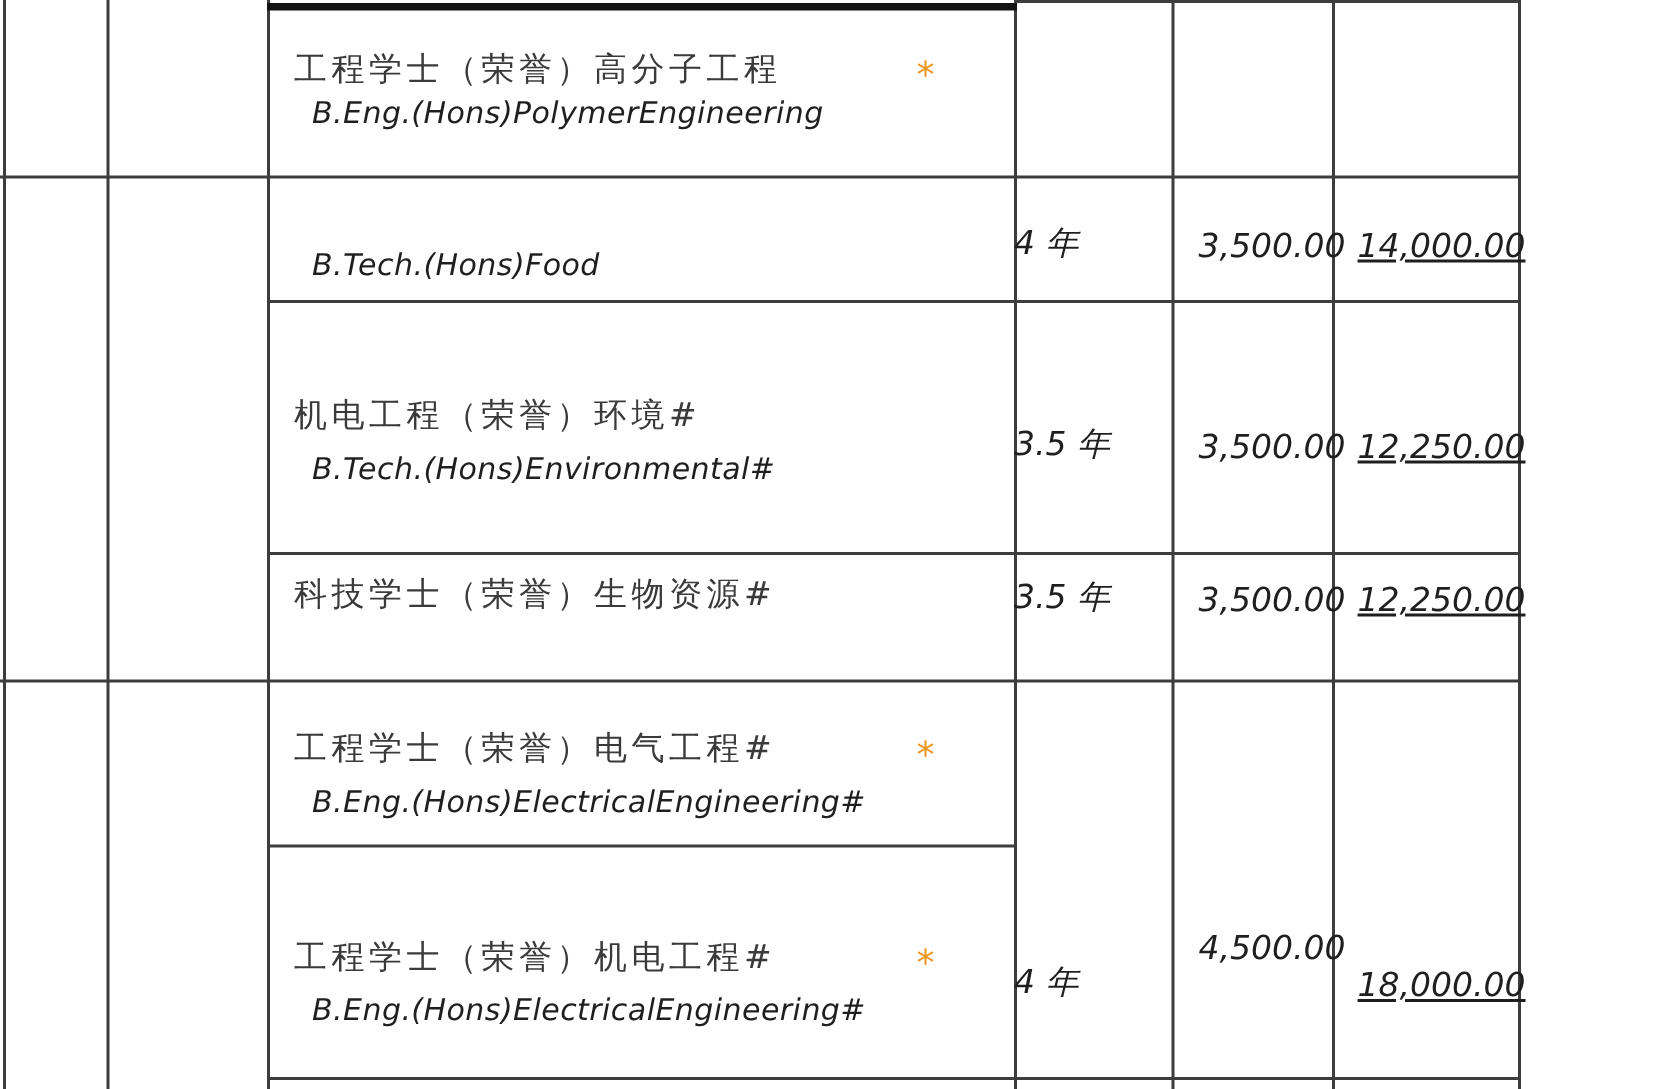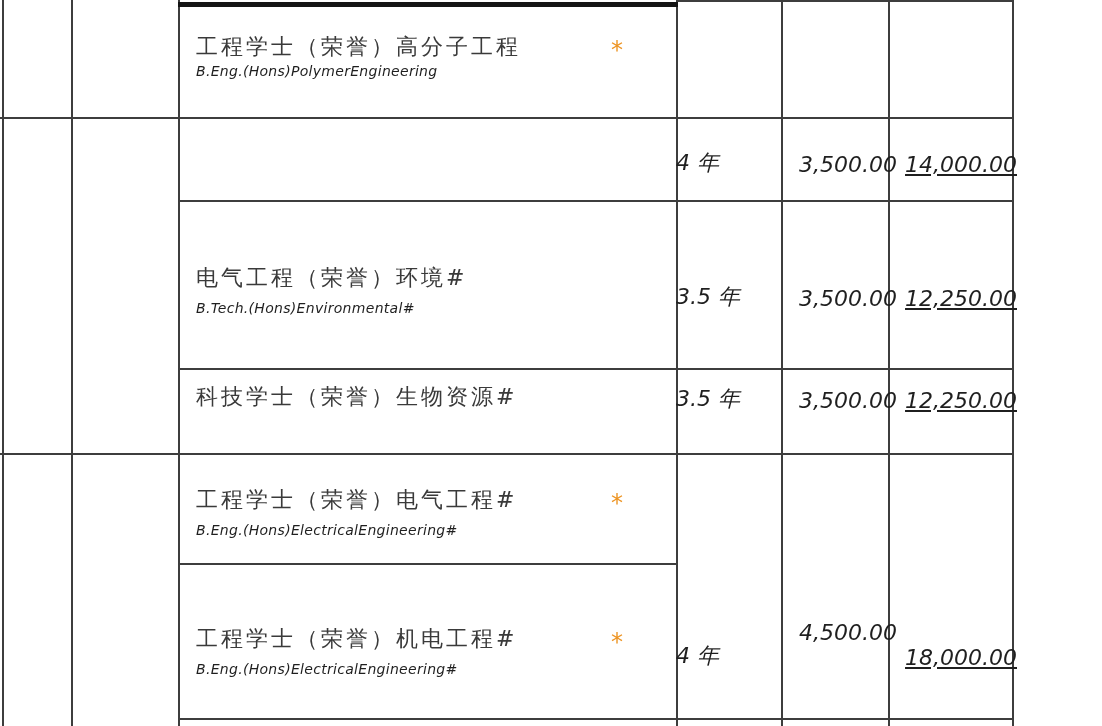"B.Eng.(Hons)PolymerEngineering" .en { font-size: 14px -> 20px; left: 196px -> 208px }
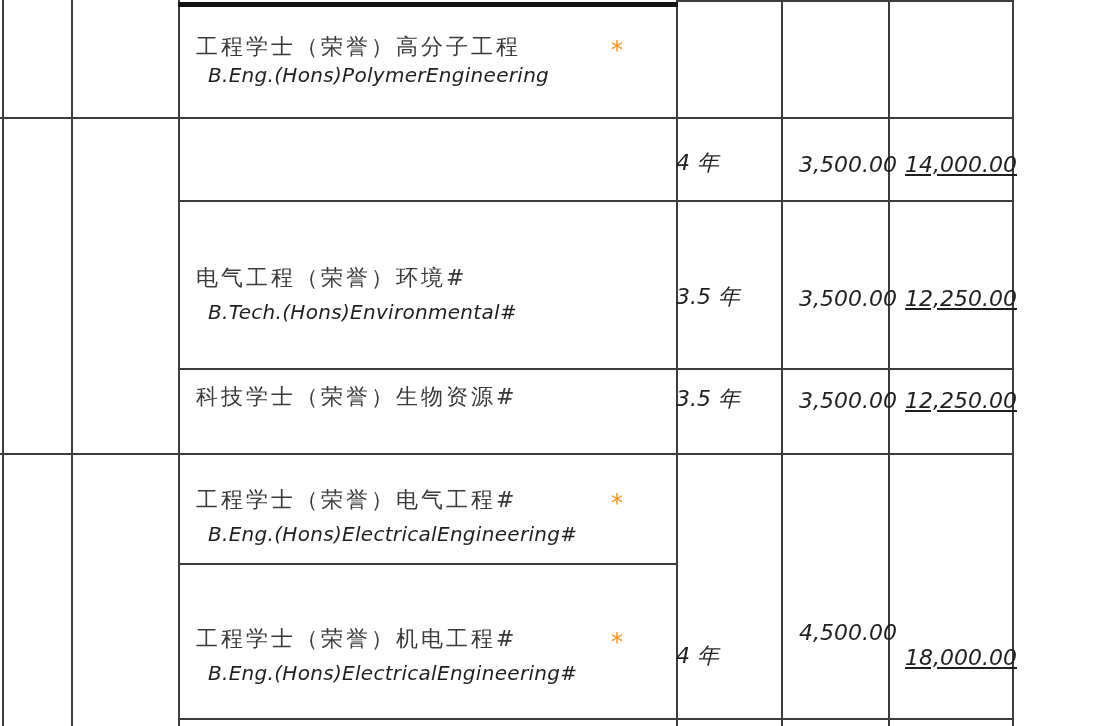"B.Tech.(Hons)Food" div.en { html: none -> <div>B.Tech.(Hons)Food</div> }
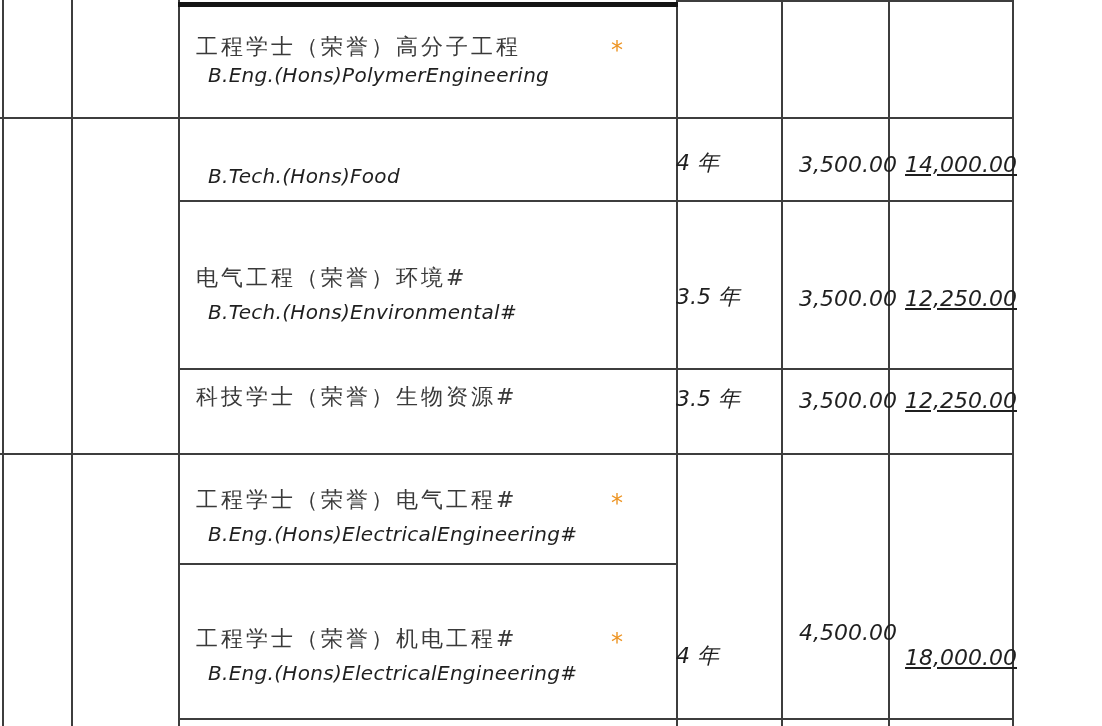"电气工程（荣誉）环境#" div.cn { text: 电气 -> 机电 }
